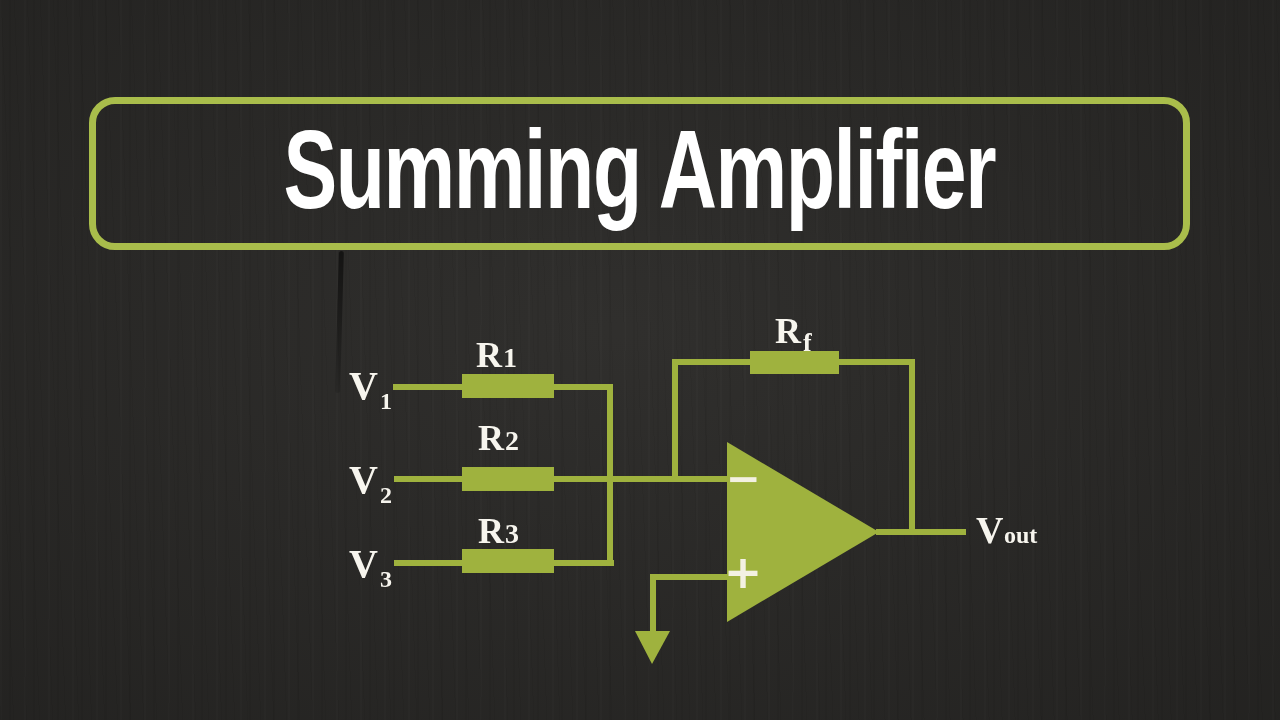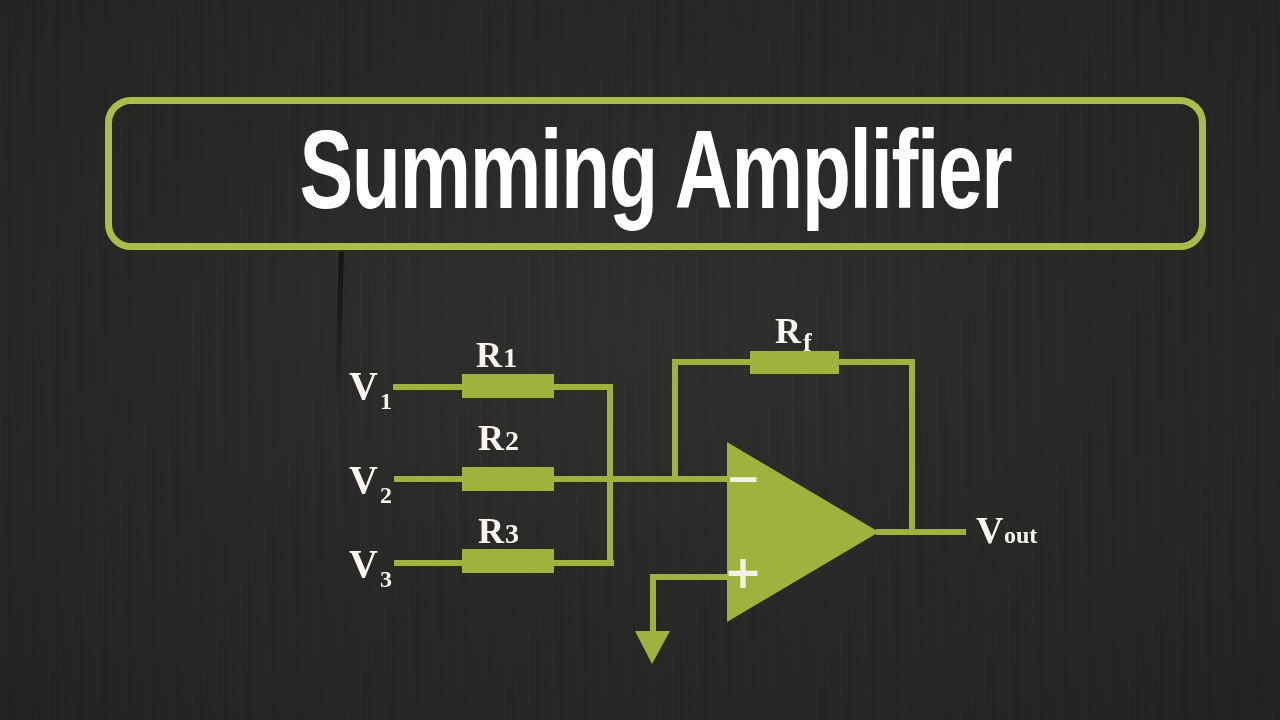"Summing Amplifier" .title-box { left: 105px -> 89px }
